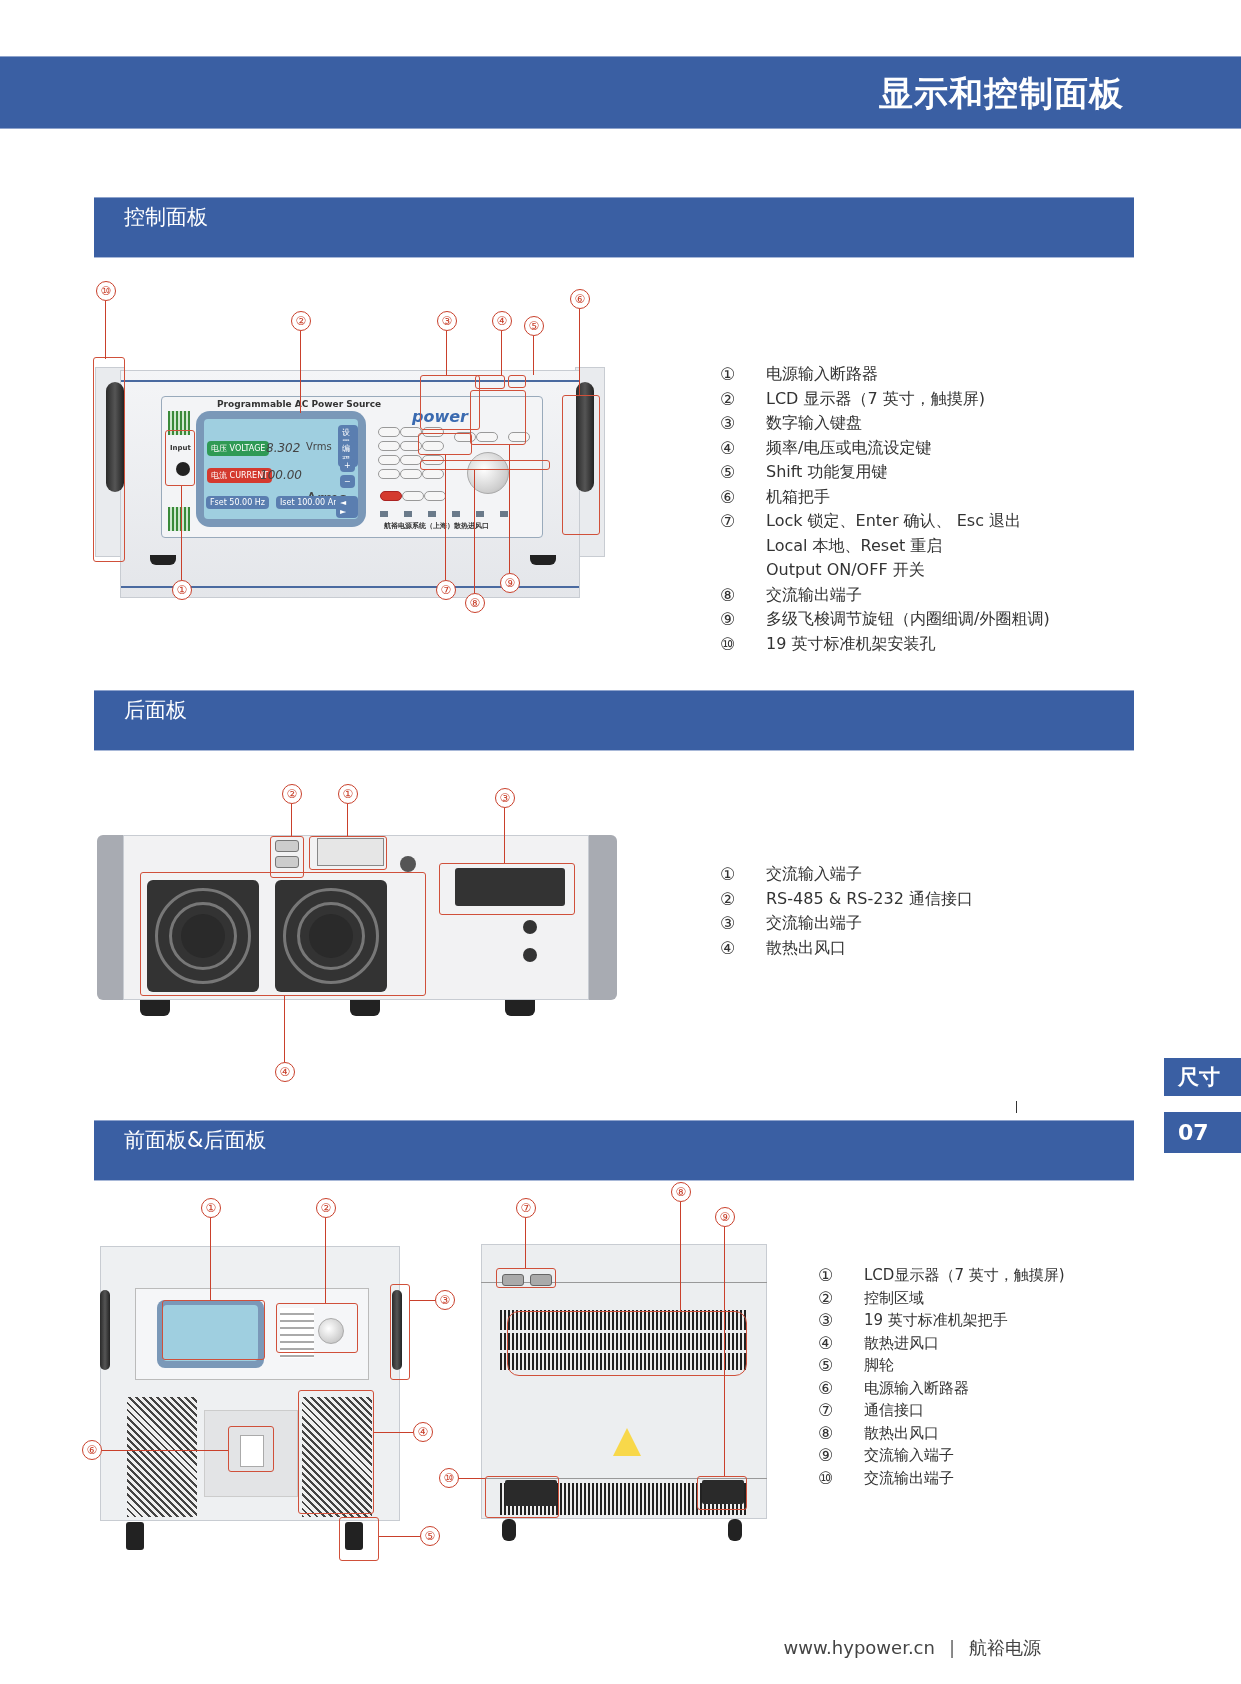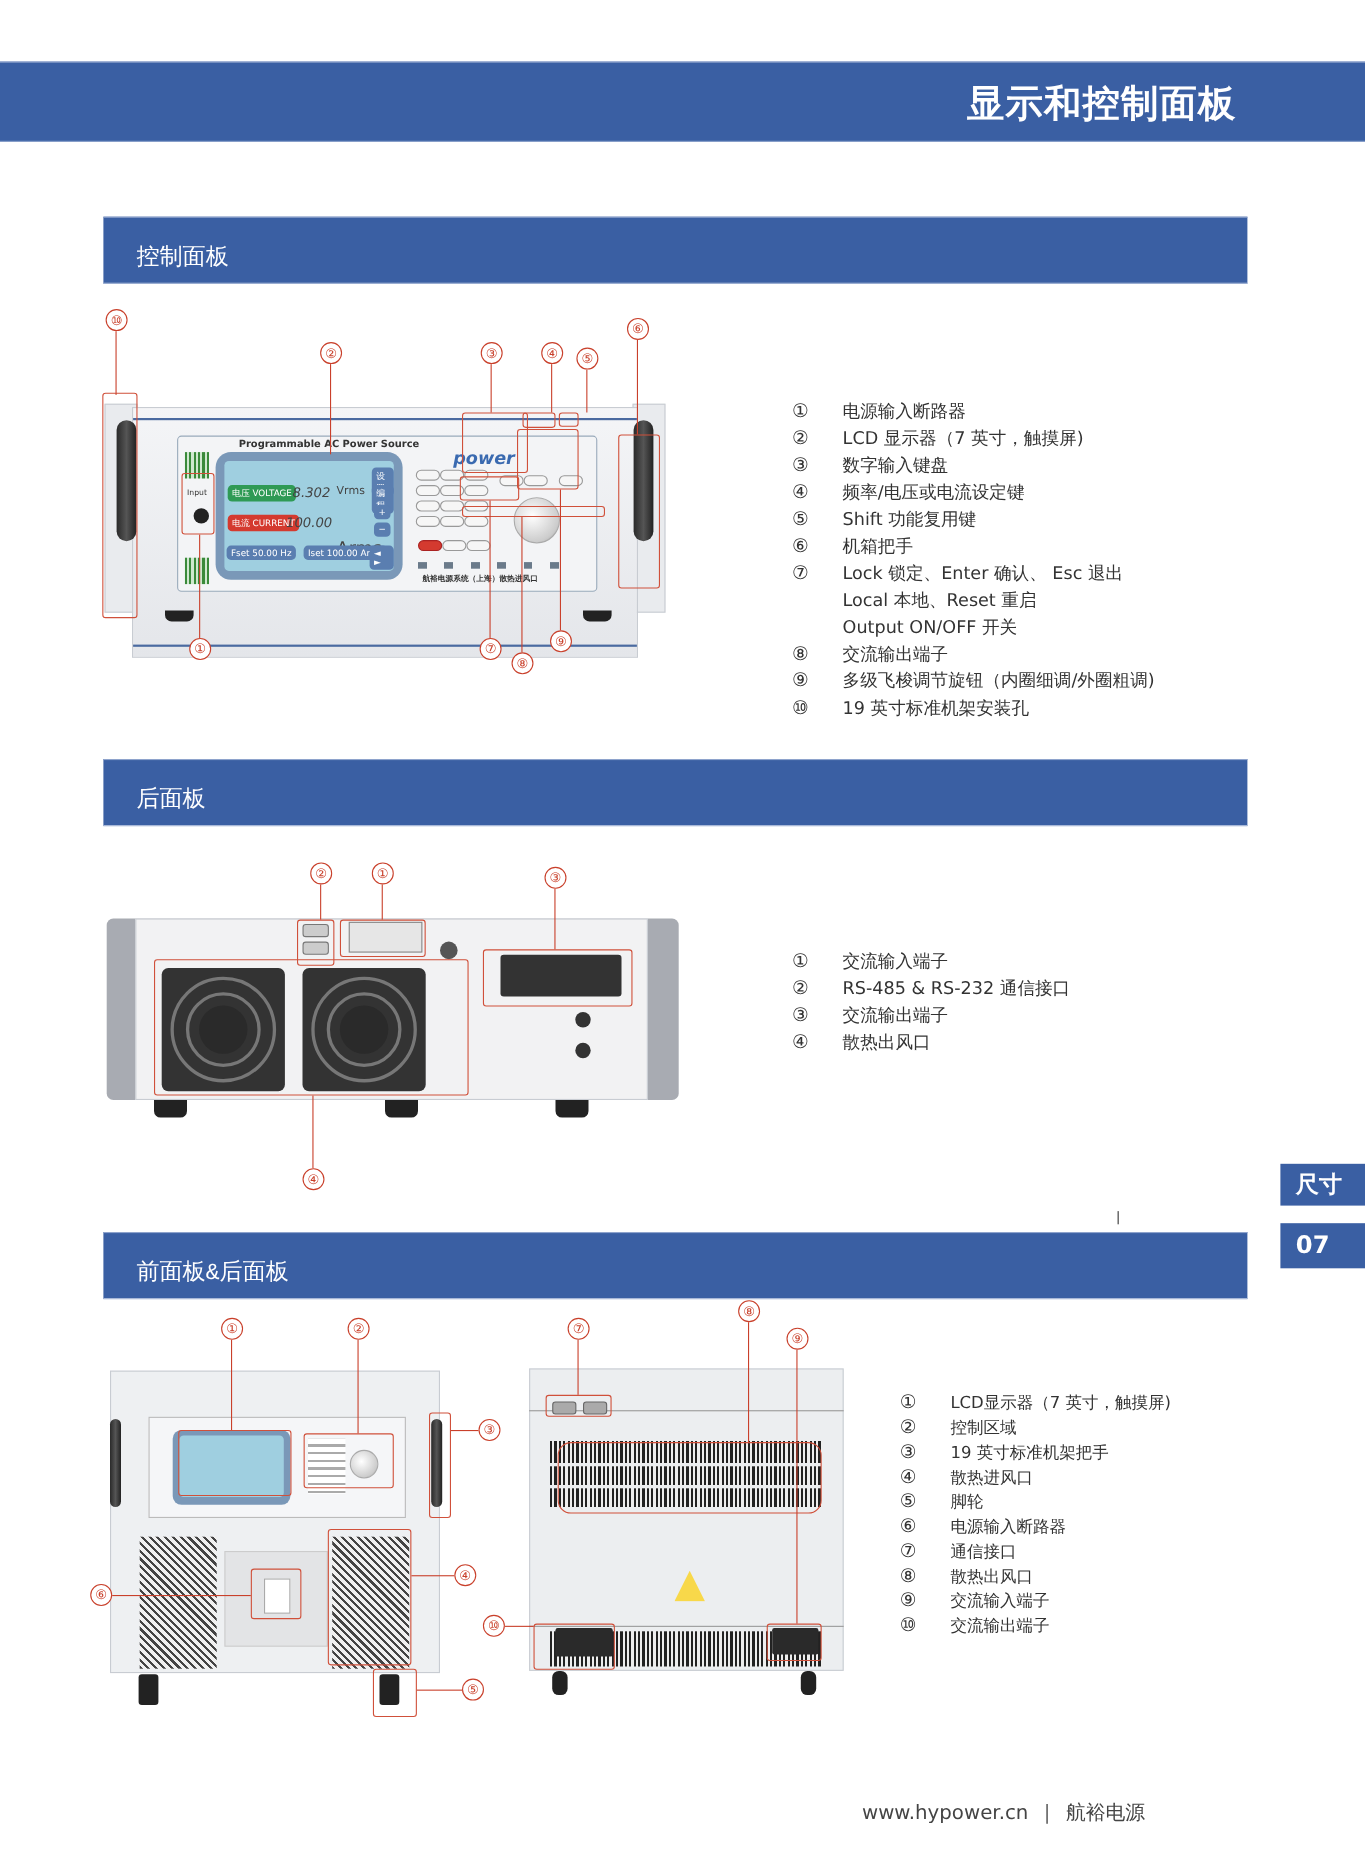"控制面板" .secband .label { top: 21px -> 5px }
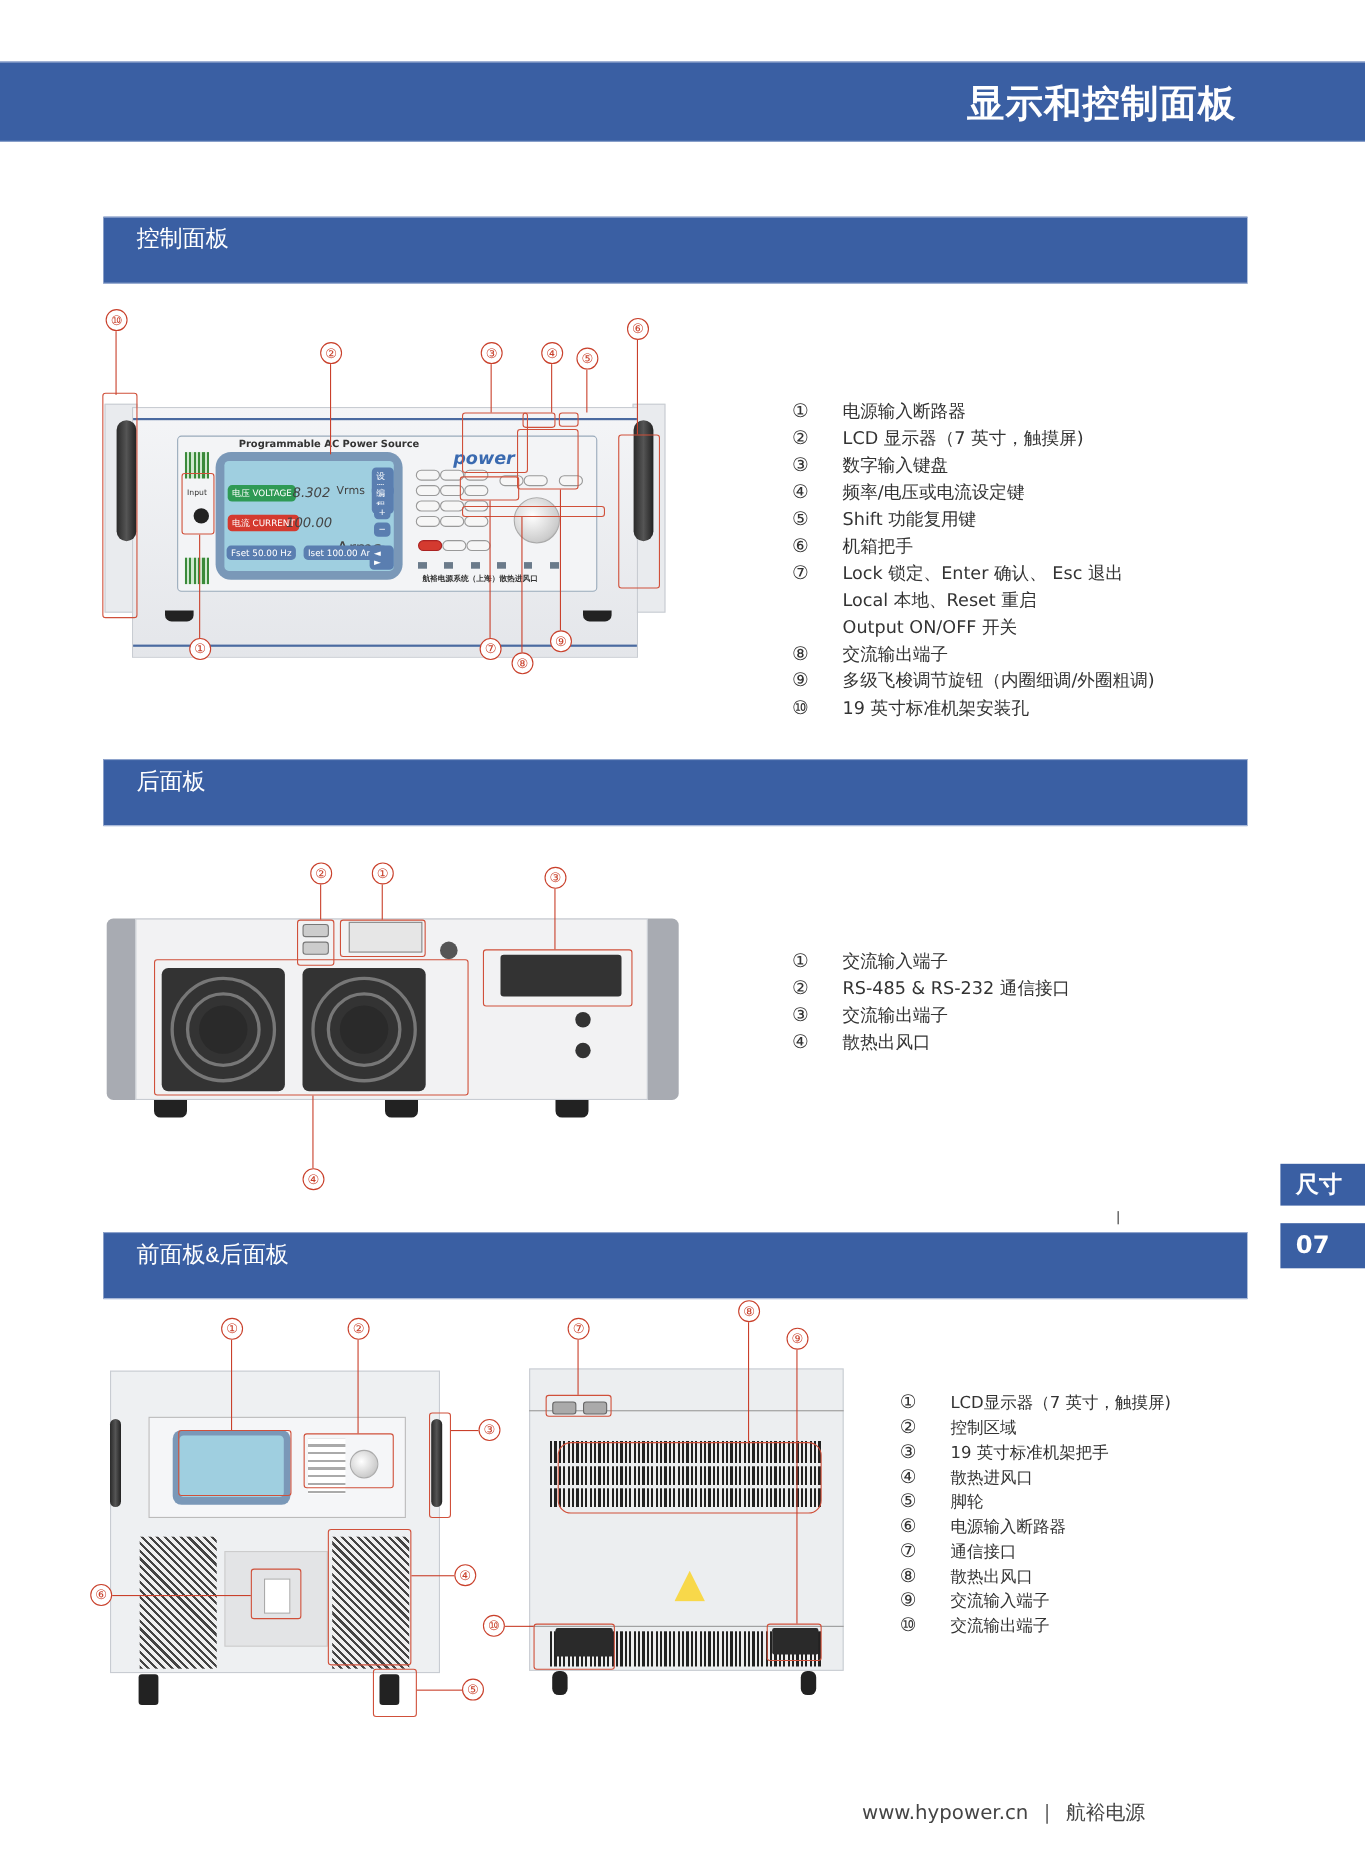"Input" div.abs { font-weight: normal -> bold }
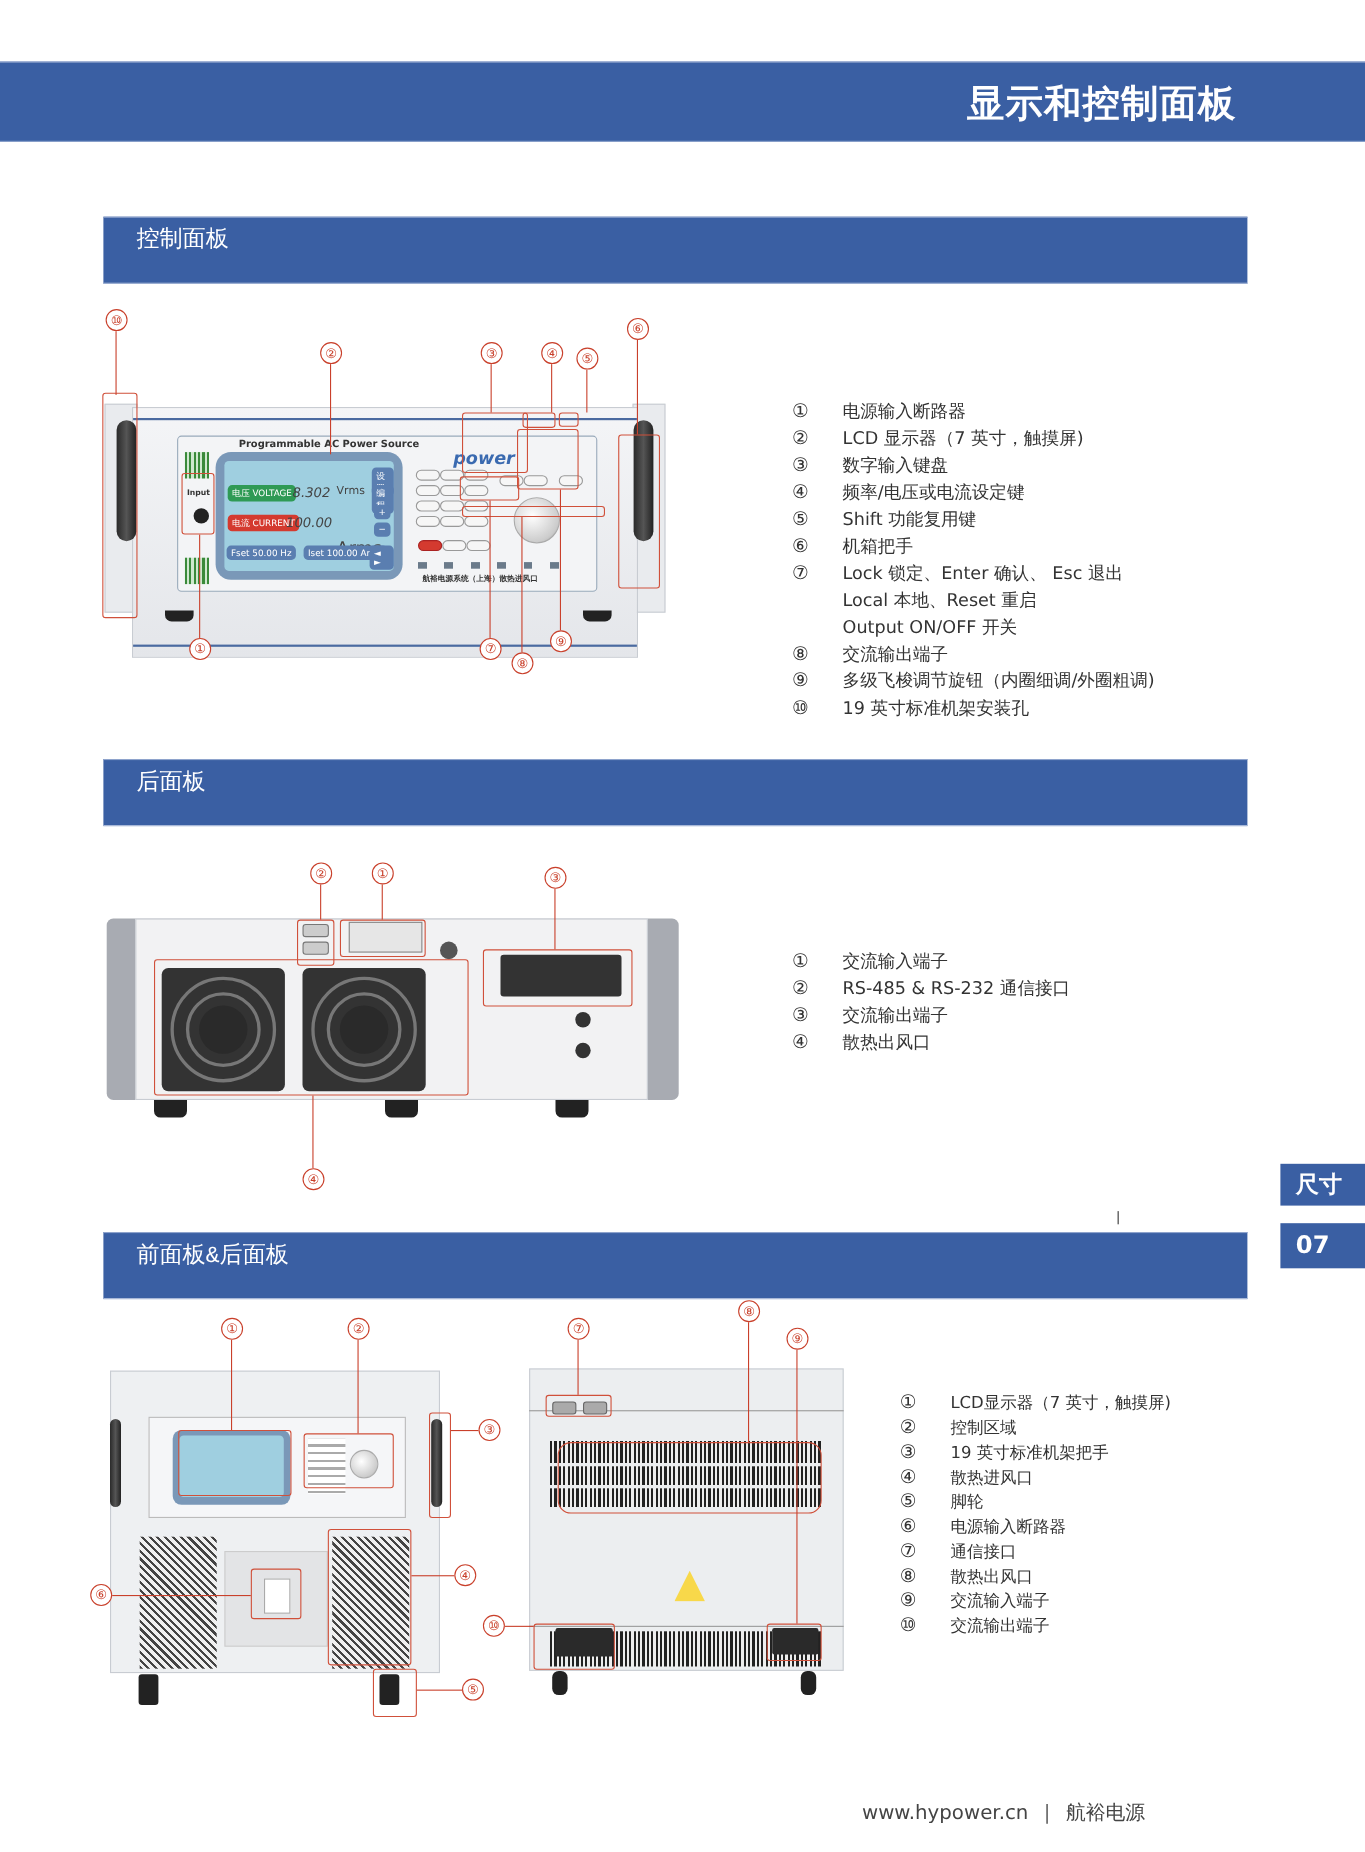"前面板&后面板" div.abs { font-family: Liberation Mono, monospace -> none }
